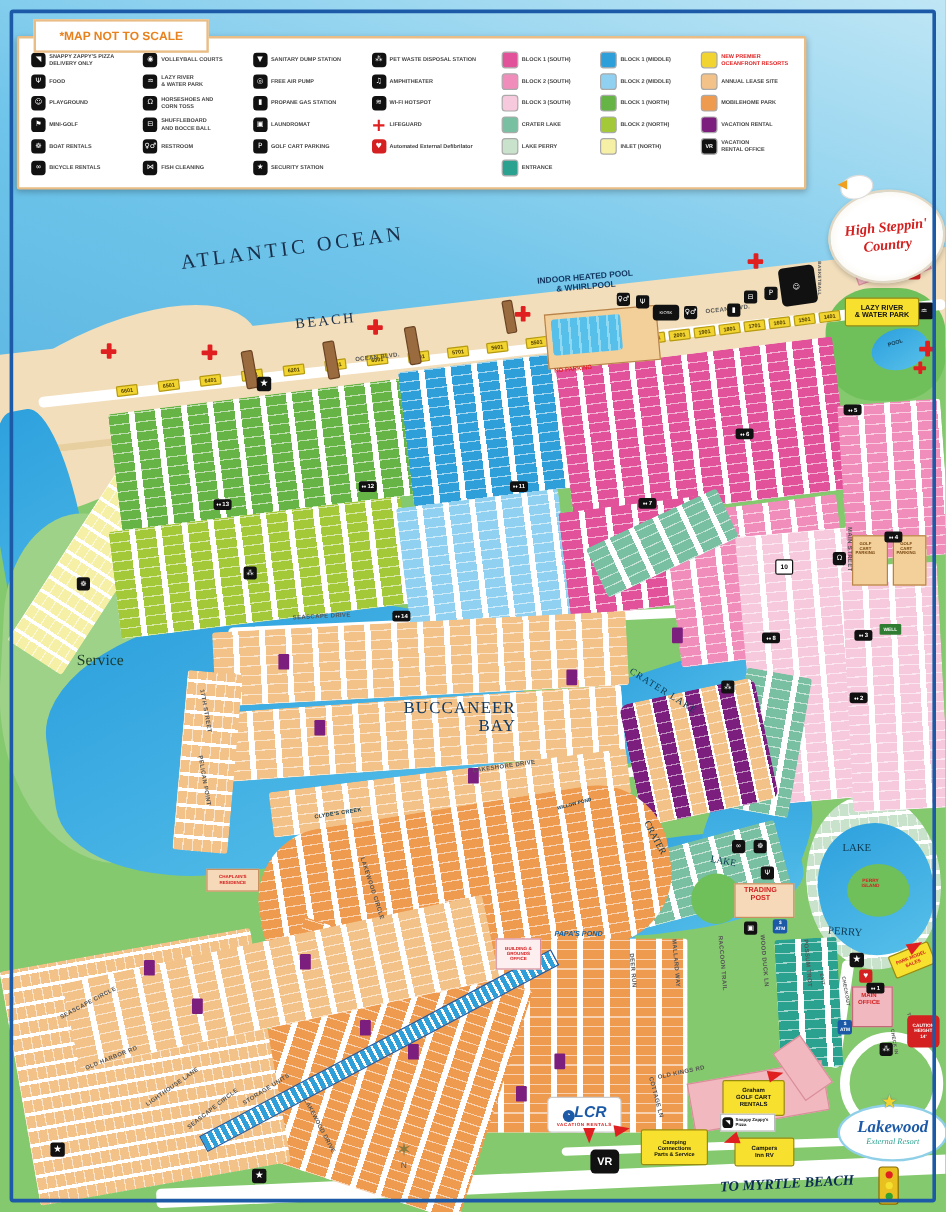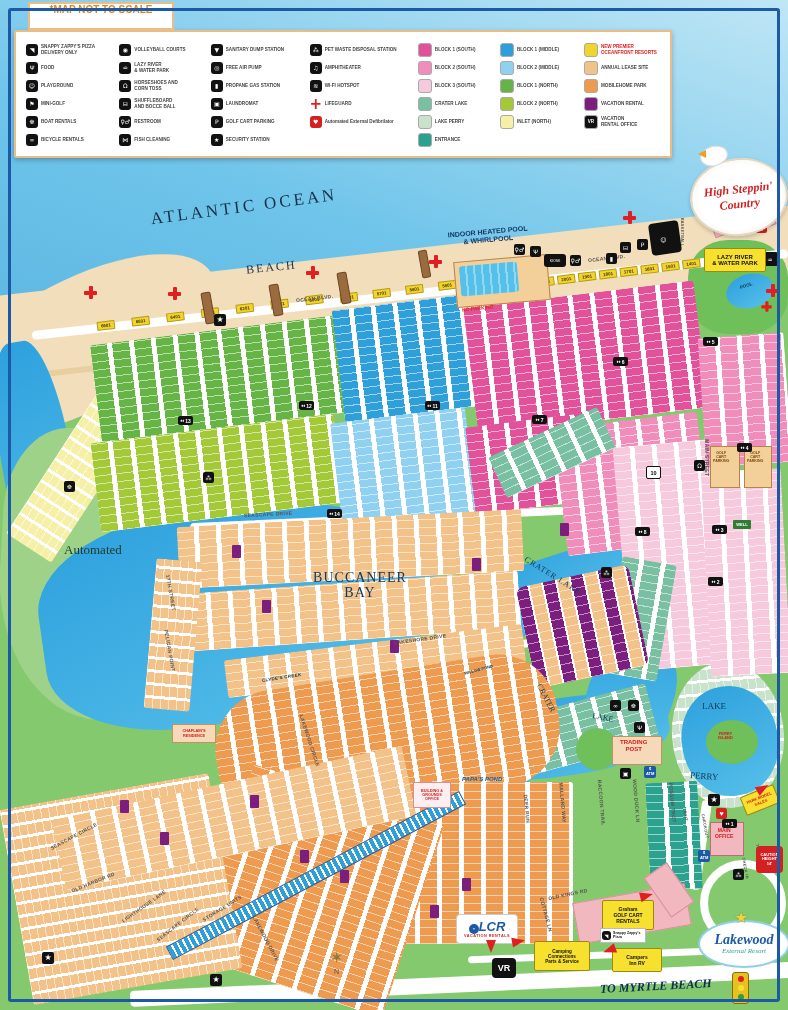"*MAP NOT TO SCALE" #mapnote { align-items: none -> center; top: 2px -> 16px }
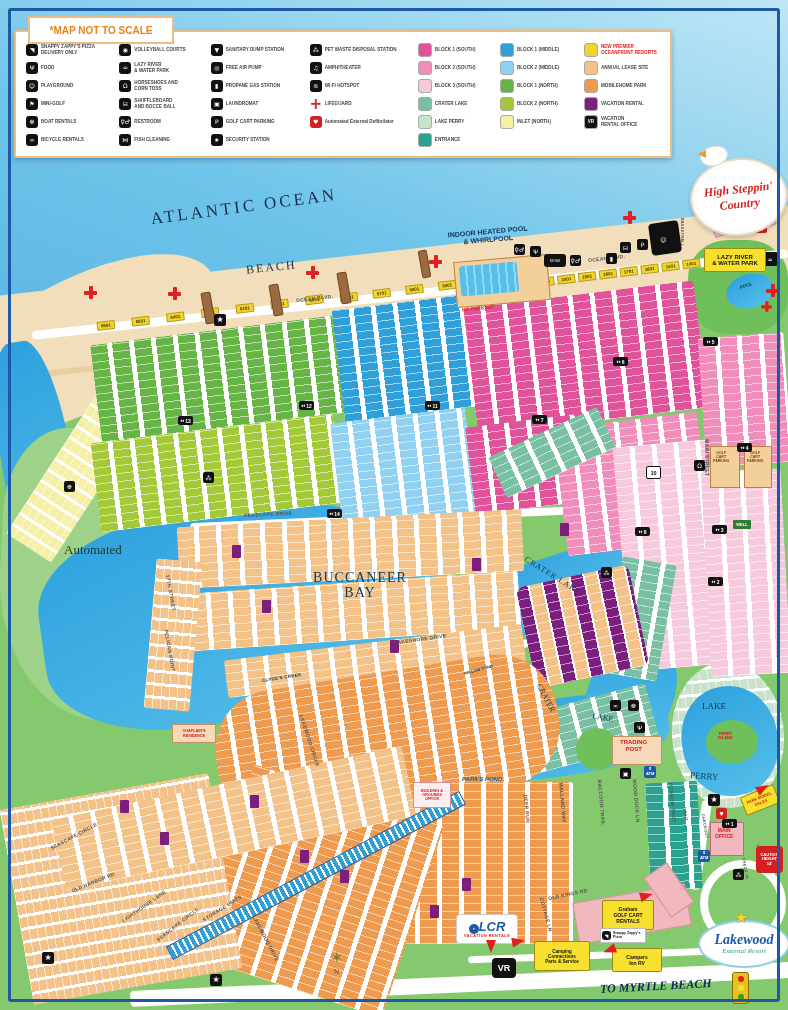"Automated" div.L { text: Automated -> Service }
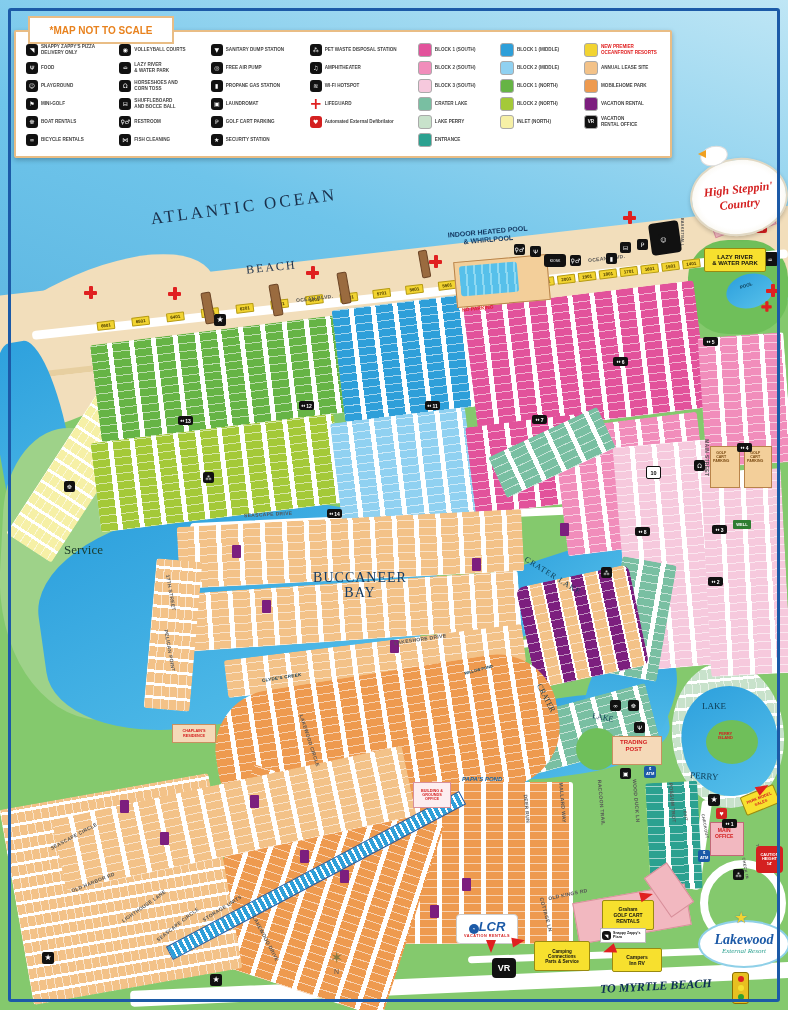"BUCCANEER" div.L { text-align: center -> right; top: 570px -> 583px }
